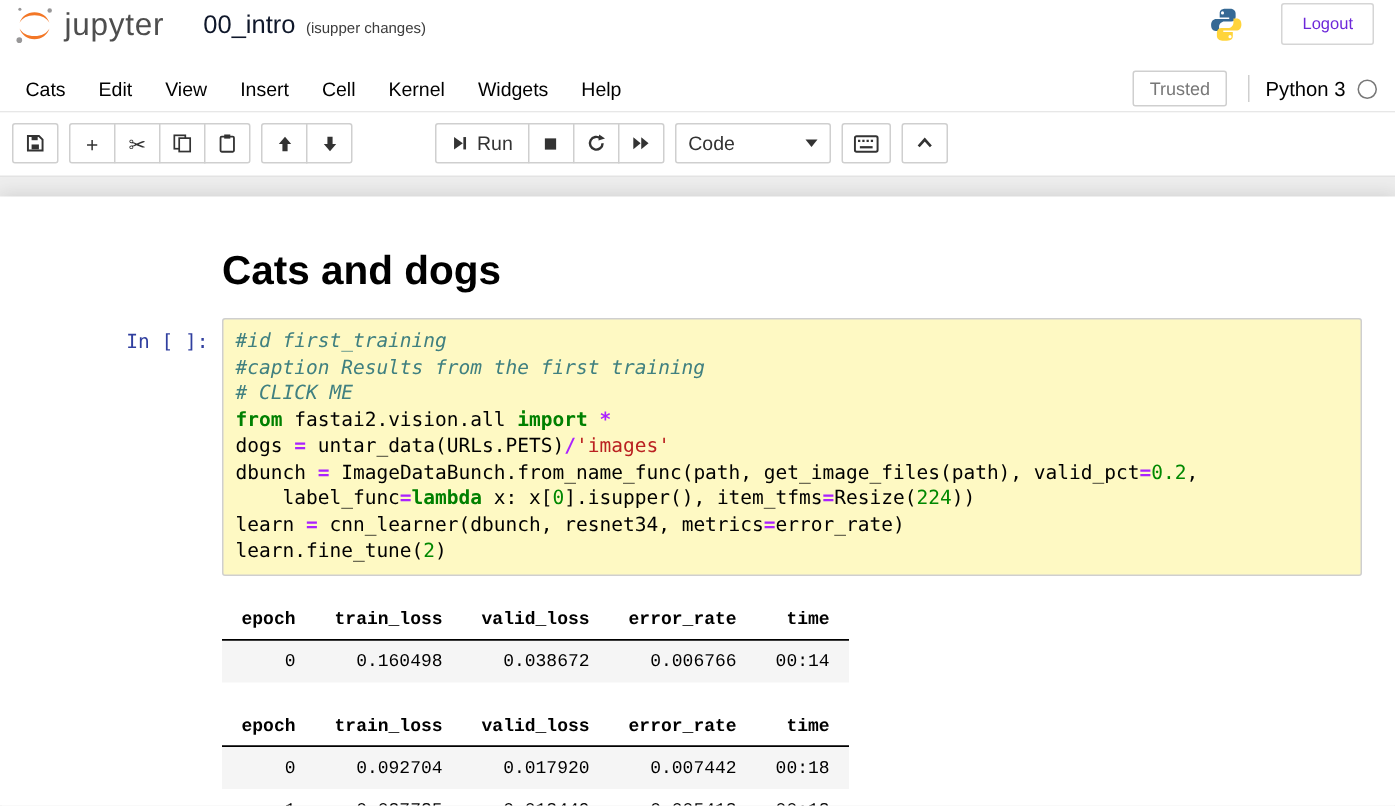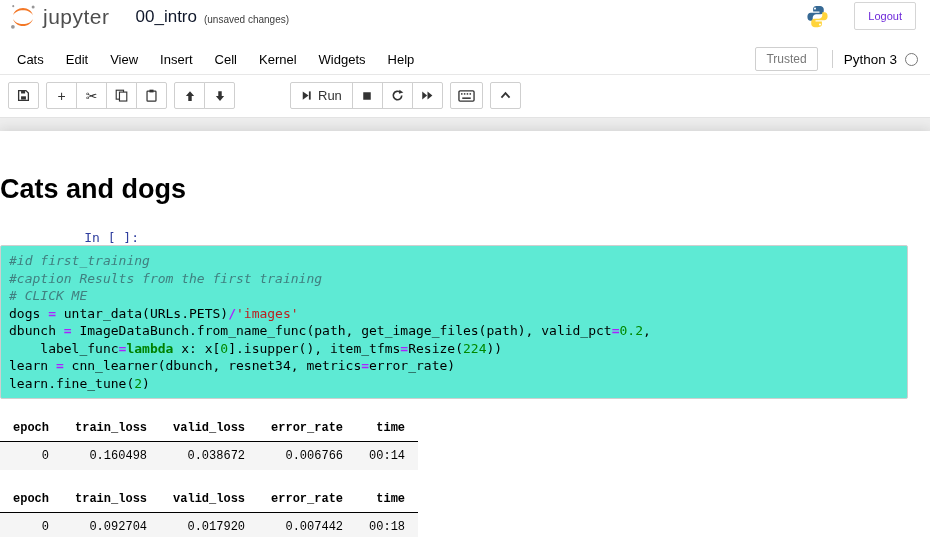"(unsaved changes)" span { text: unsaved -> isupper }
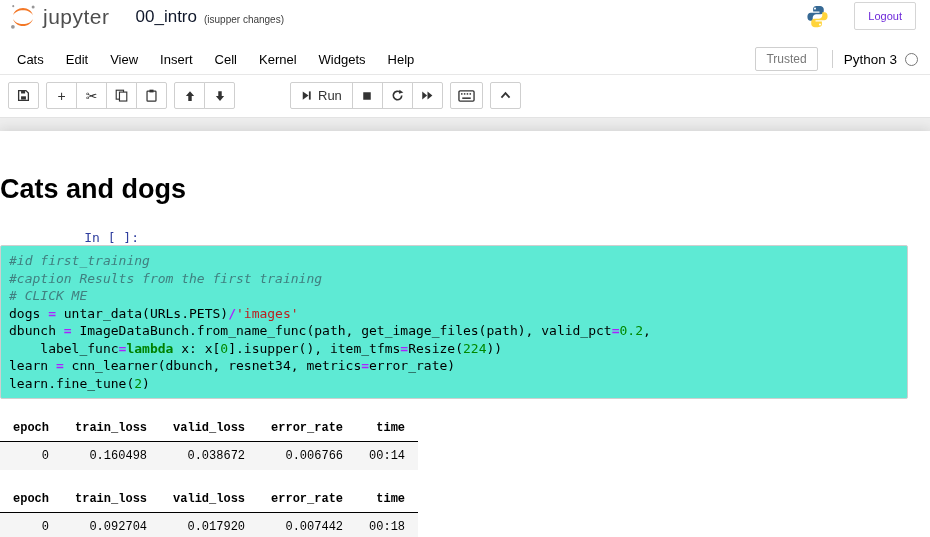"Code" div.btn-group { html: none -> <div> <div> <span>Code</span> <span></span> </div> </div> }
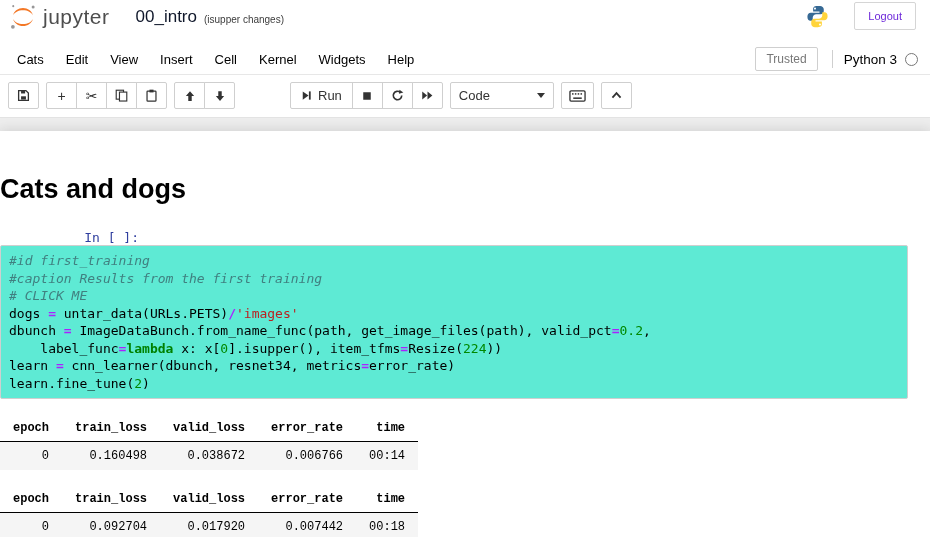"Cats and dogs" .cell { flex-direction: column -> none }
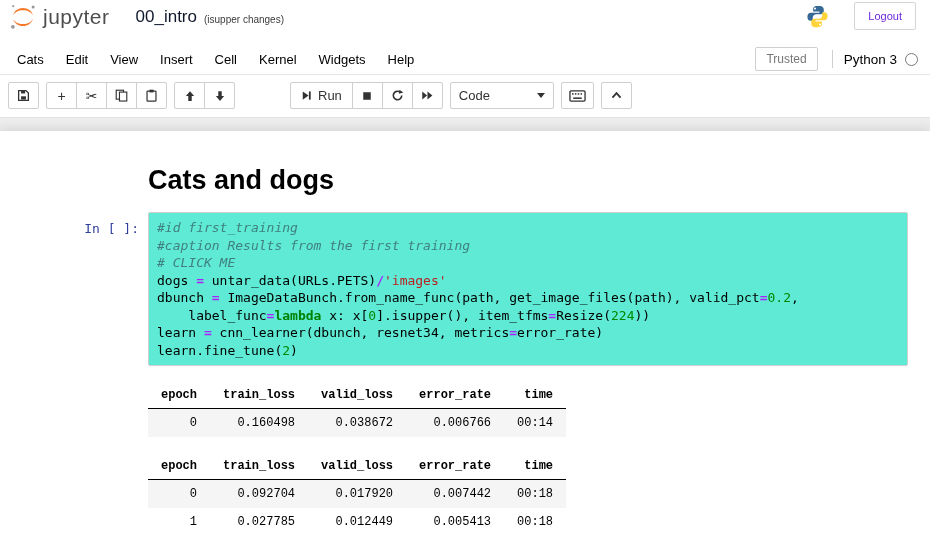"#id first_training" .input-area { background: #5eead4 -> #fef9c3 }
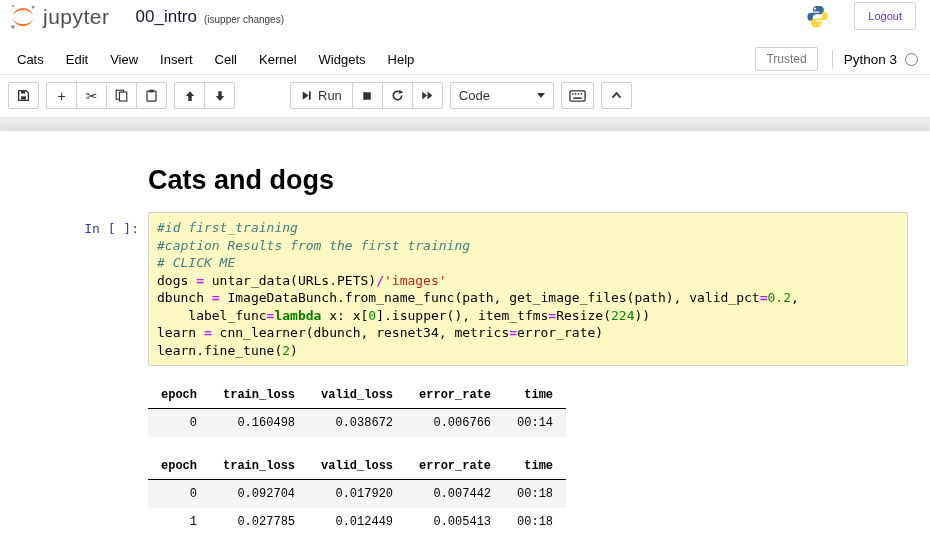"from fastai2.vision.all import *" div.code-line { html: none -> <div><span>from</span><span> fastai2.vision.all </span><span>import</span><span> </span><span>*</span></div> }
